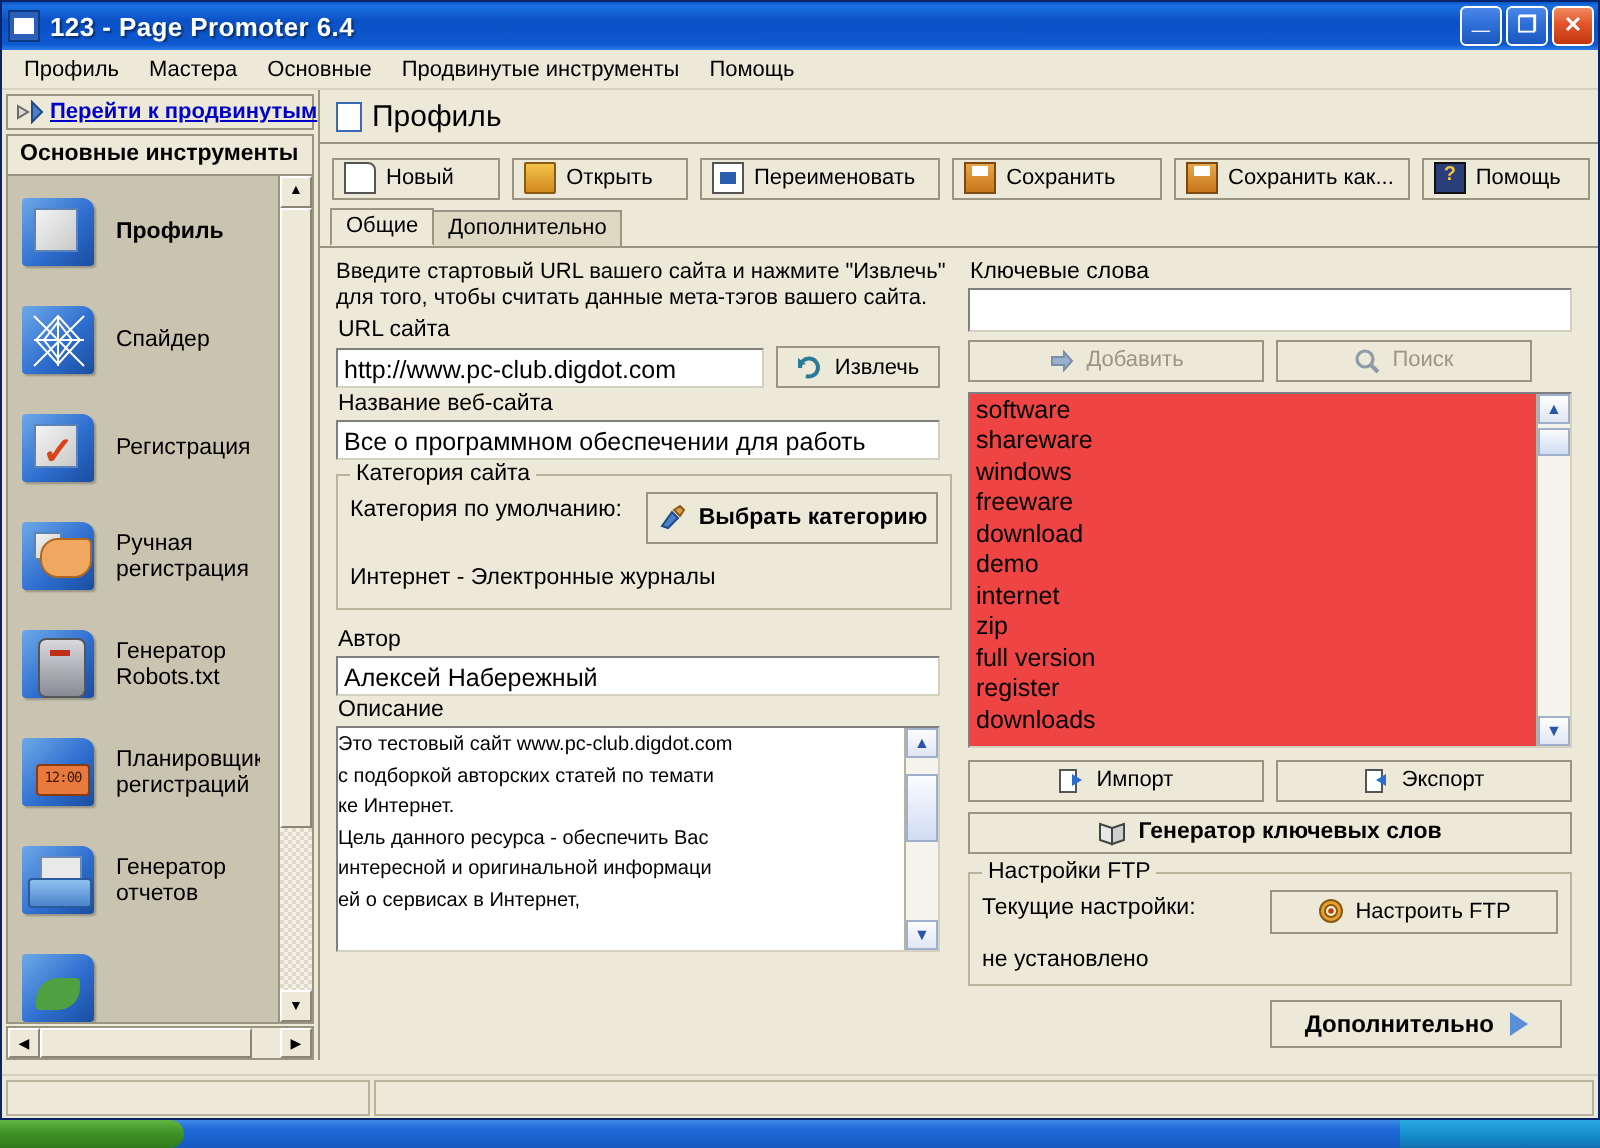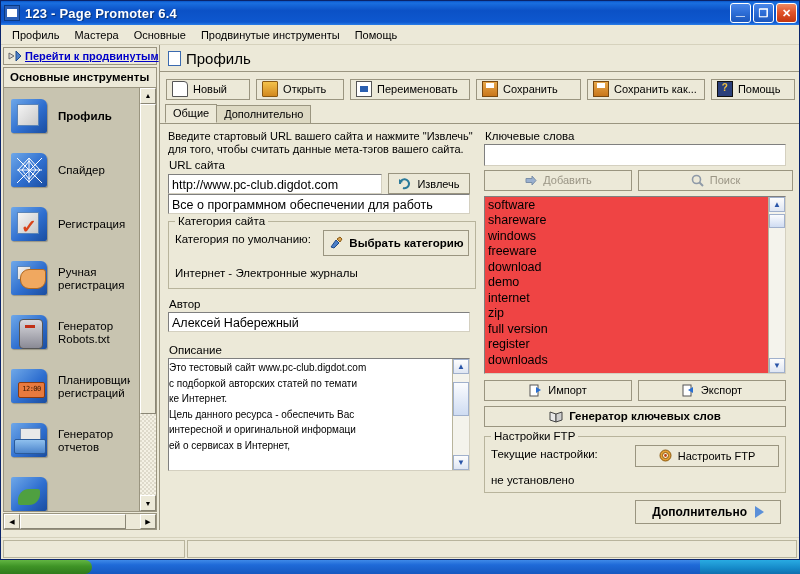"Поиск" div.btn { width: 155px -> 128px }
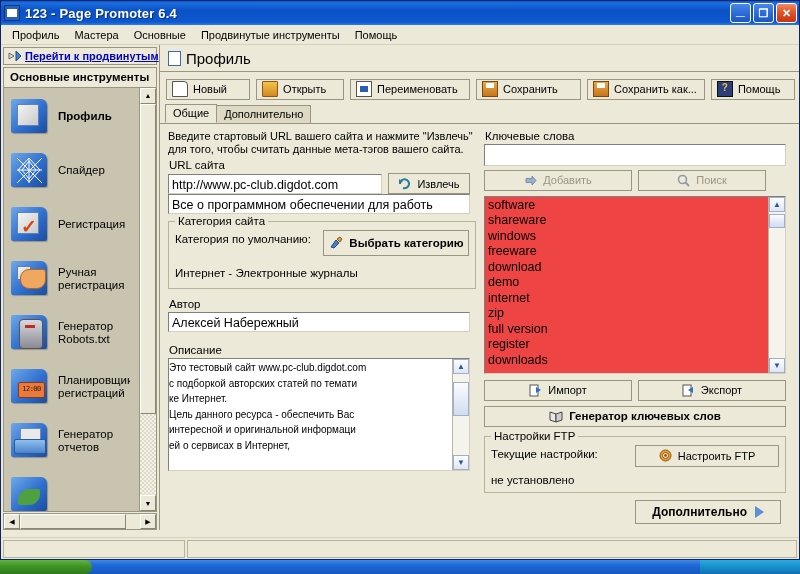"Название веб-сайта" div.flabel { html: none -> <div>Название веб-сайта</div> }
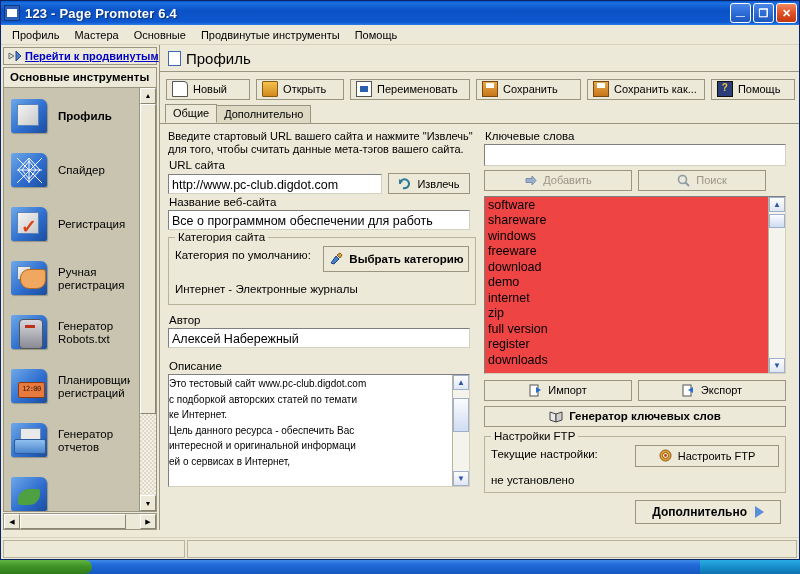"Описание" div.flabel { margin-top: 12px -> 1px }
